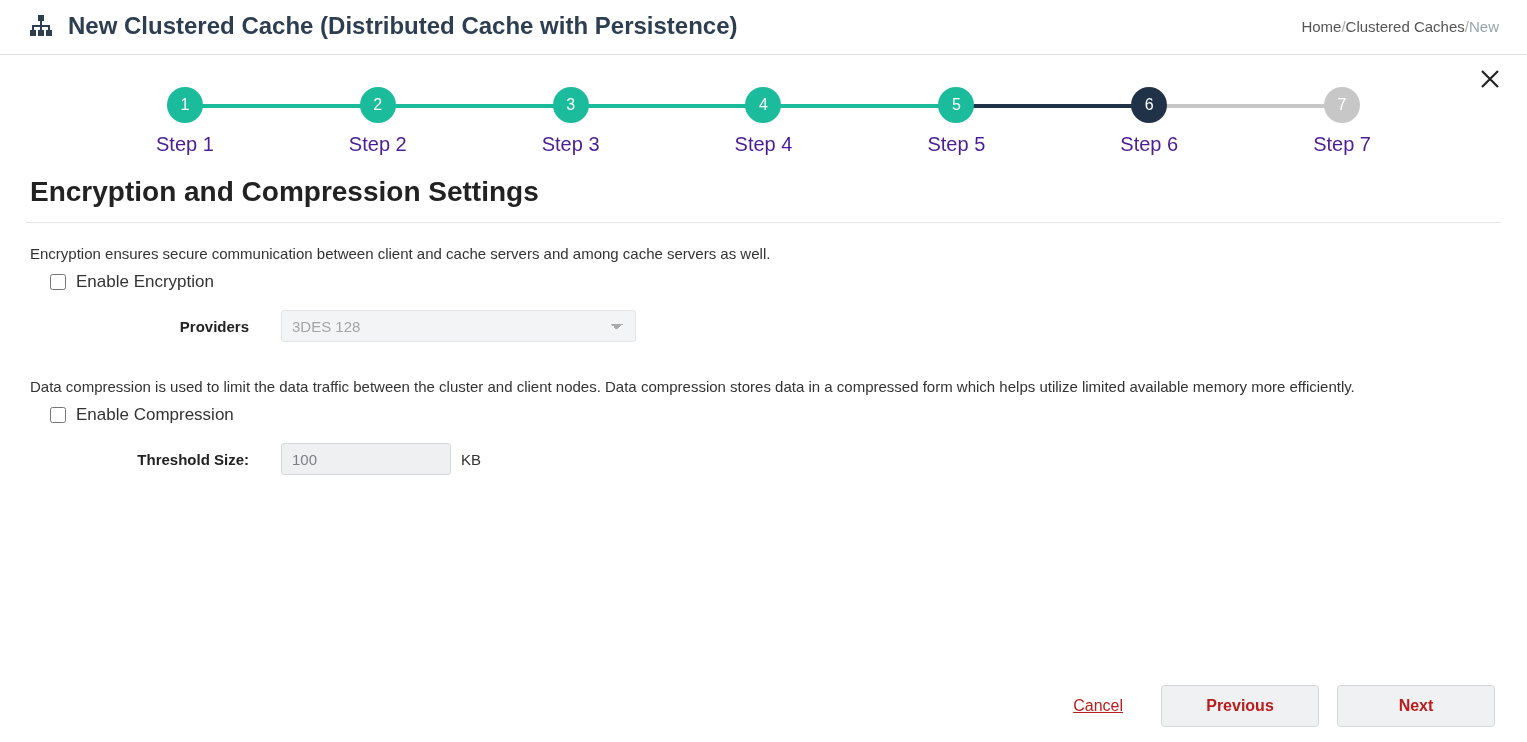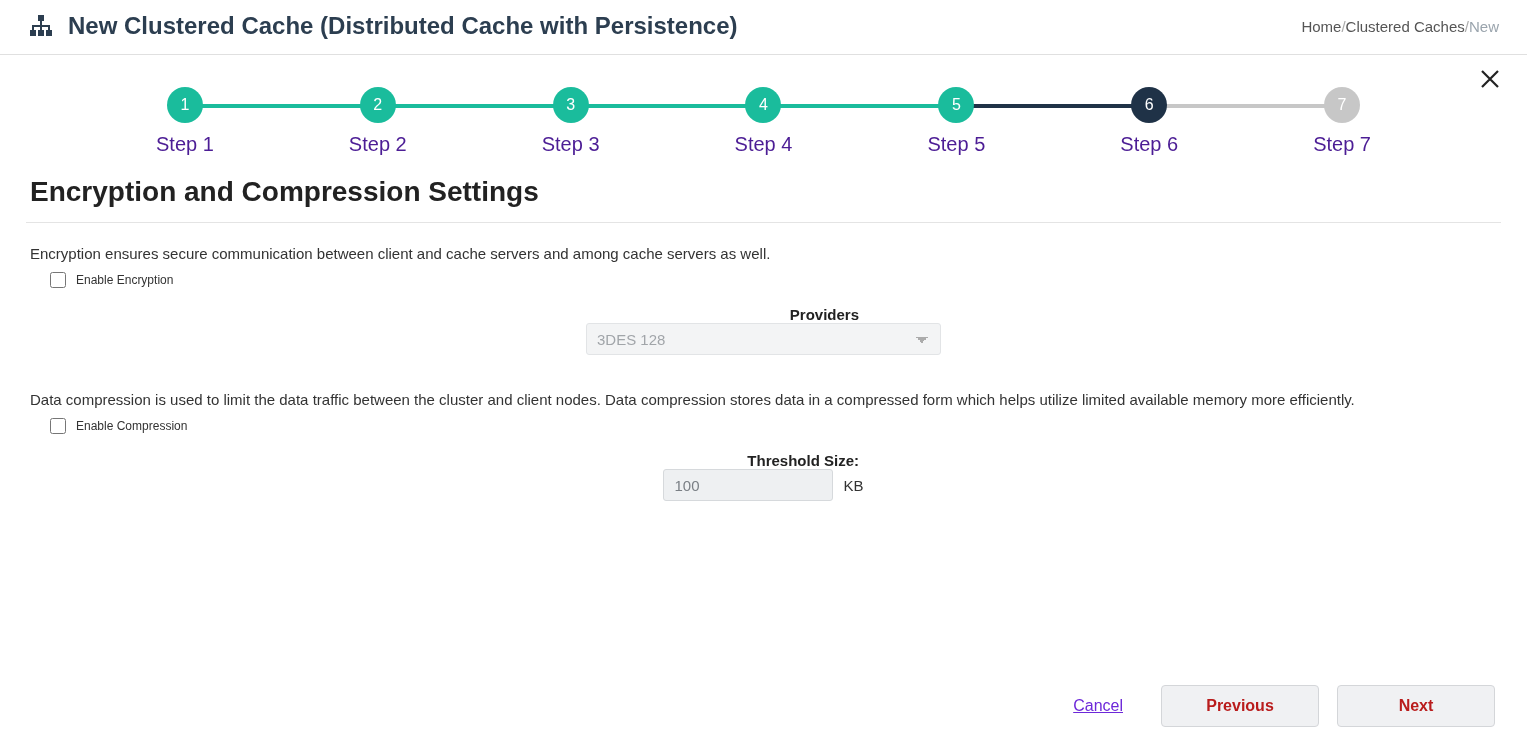"Enable Encryption" .check-row label { font-size: 12px -> 17px }
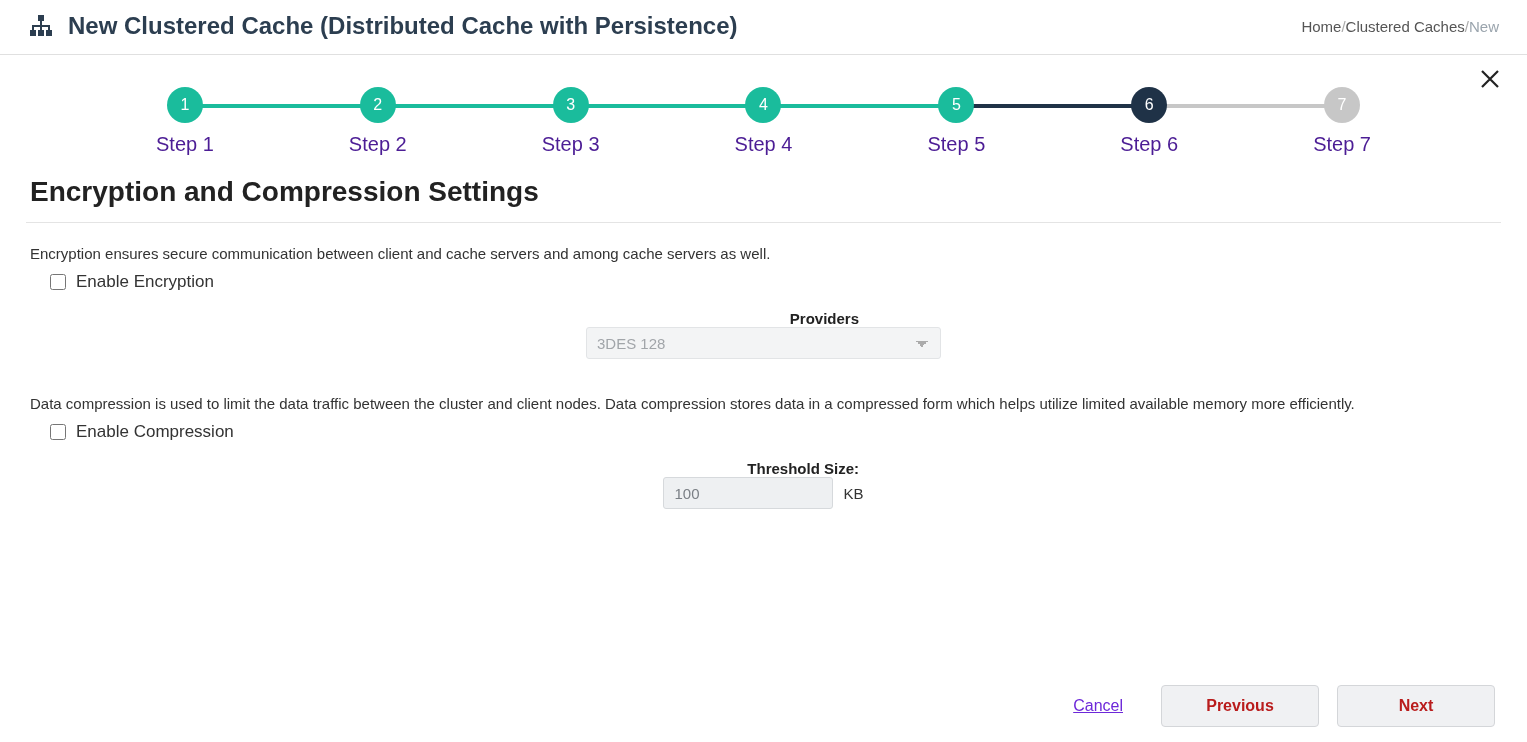"Providers" .form-row { flex-direction: column -> none }
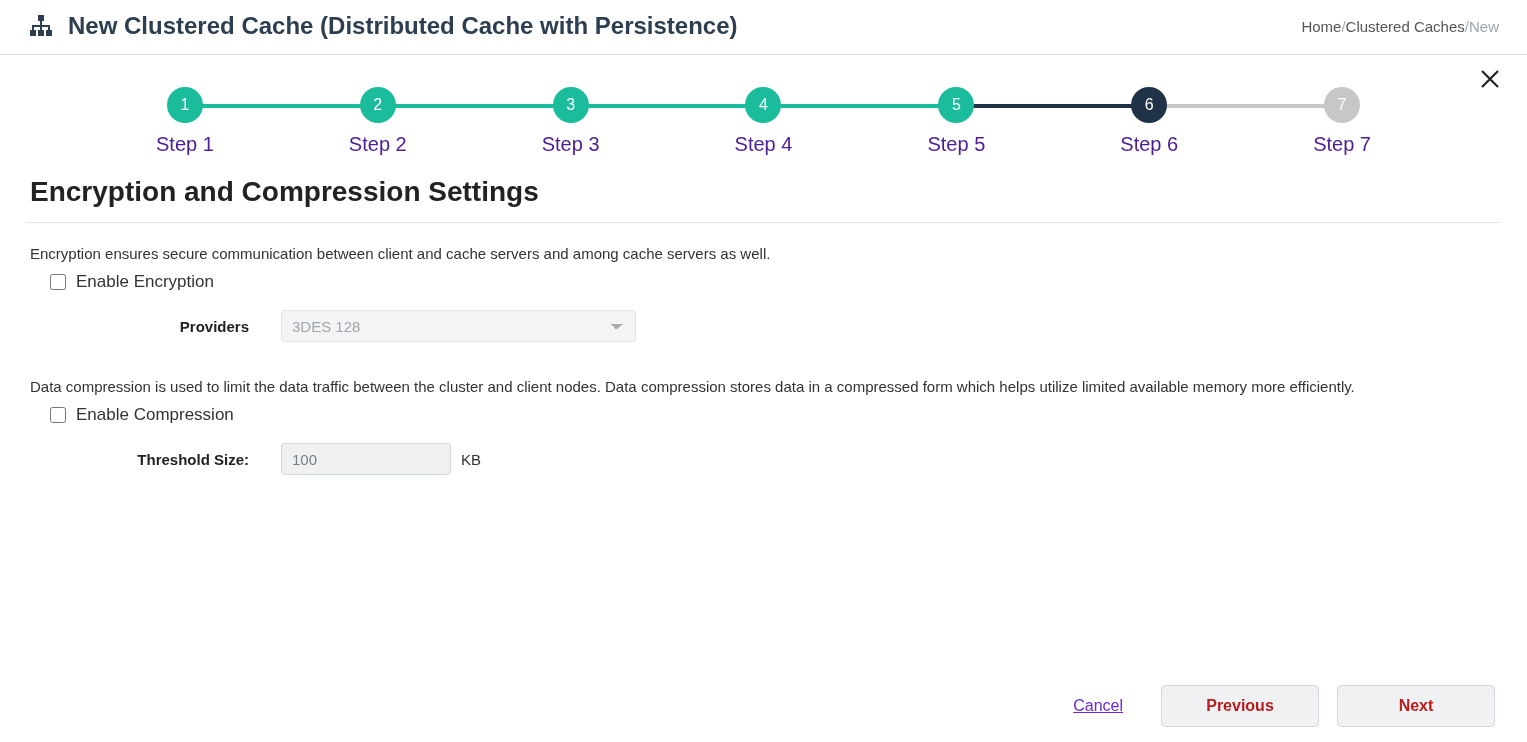"Cancel" .cancel-link { color: #6d28d9 -> #b91c1c }
